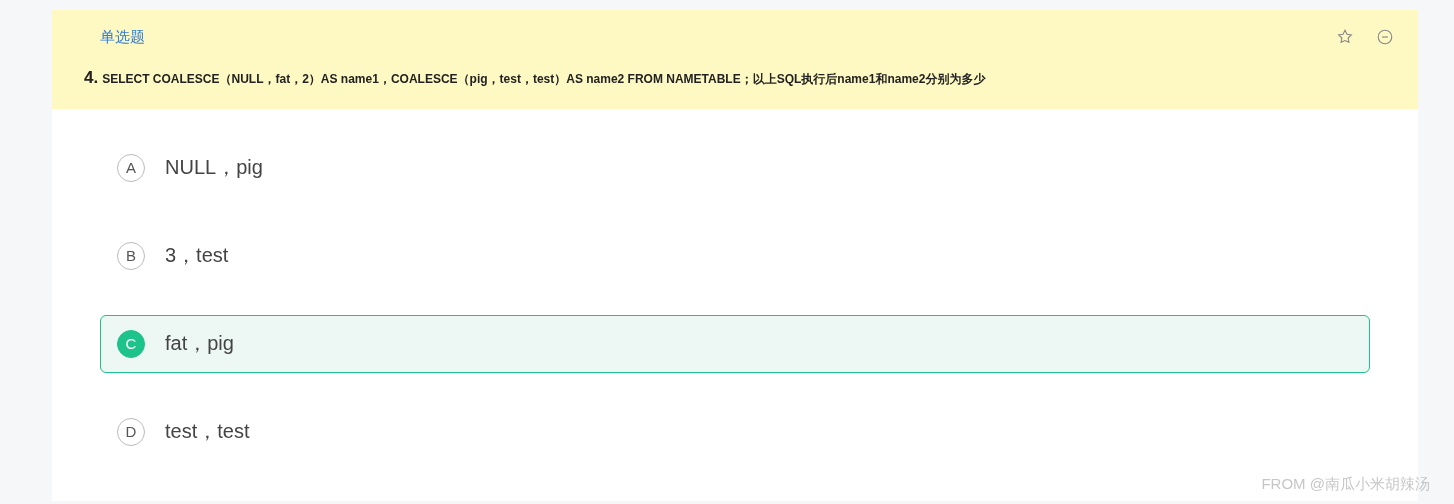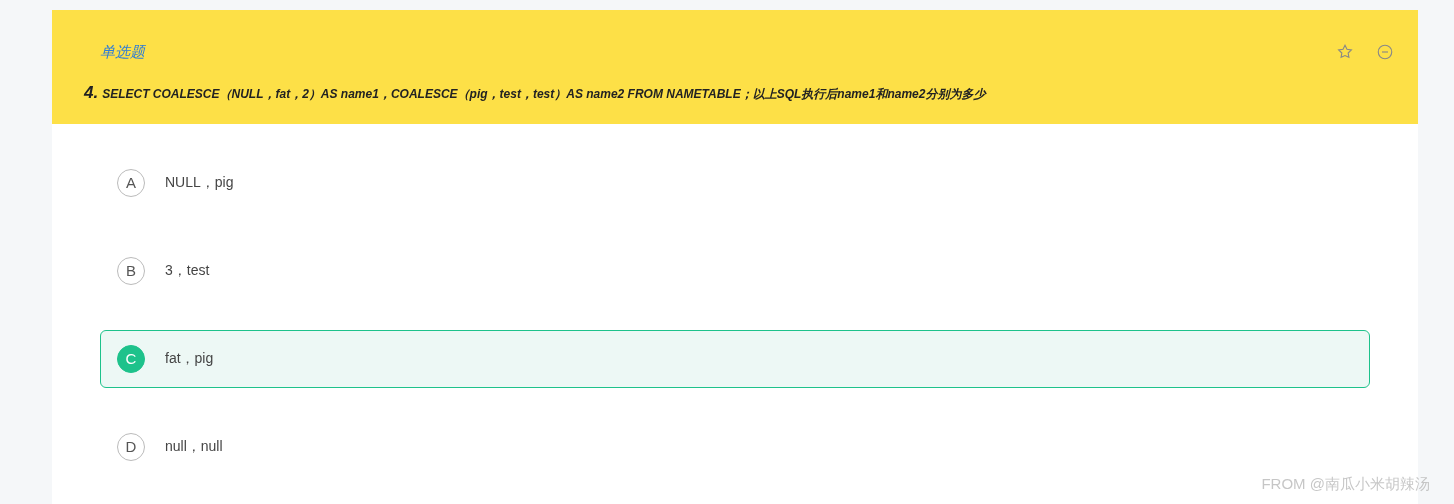"单选题" .question-header { background: #fde047 -> #fef9c3; font-style: italic -> none; padding: 33px 24px 18px 48px -> 18px 24px 18px 48px }
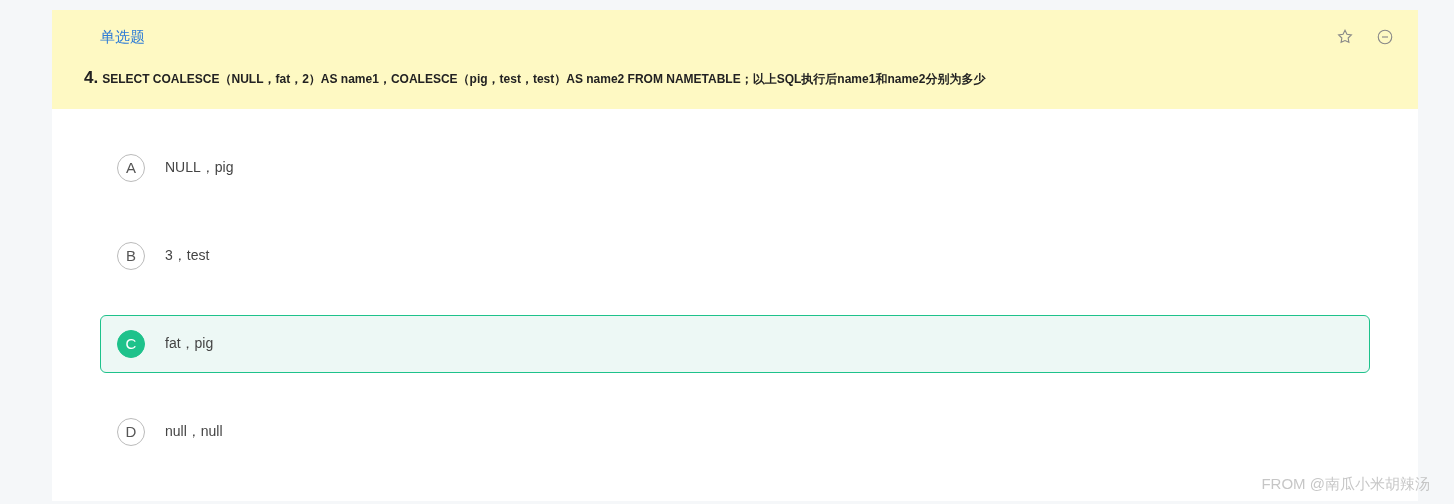"NULL，pig" .option-text { font-size: 14px -> 20px }
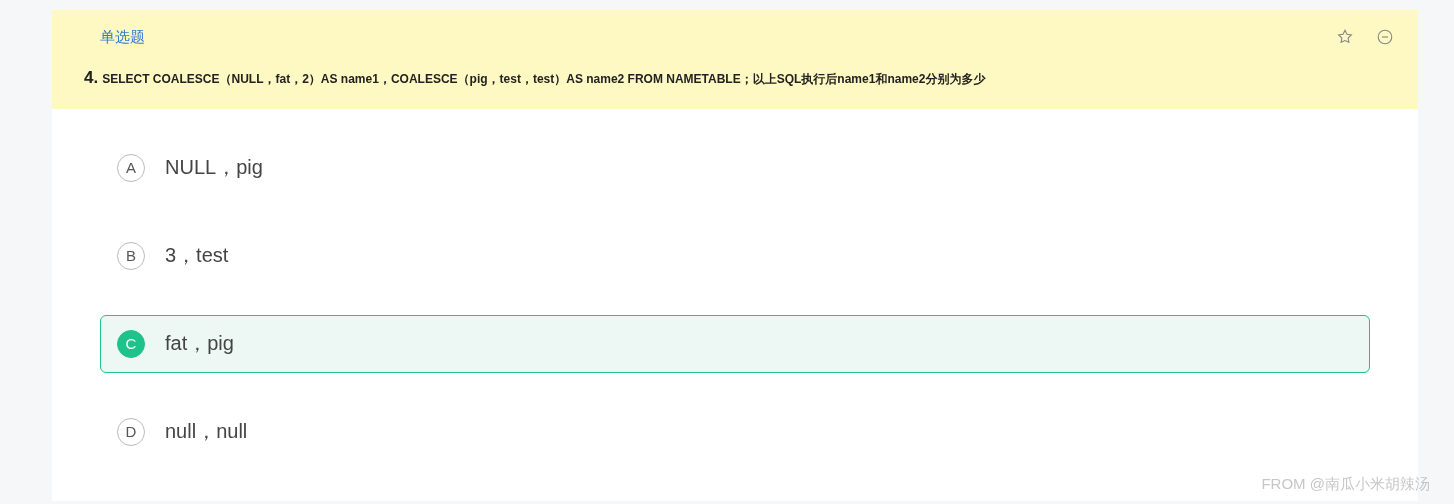"null，null" div.option-text { text: null，null -> test，test }
